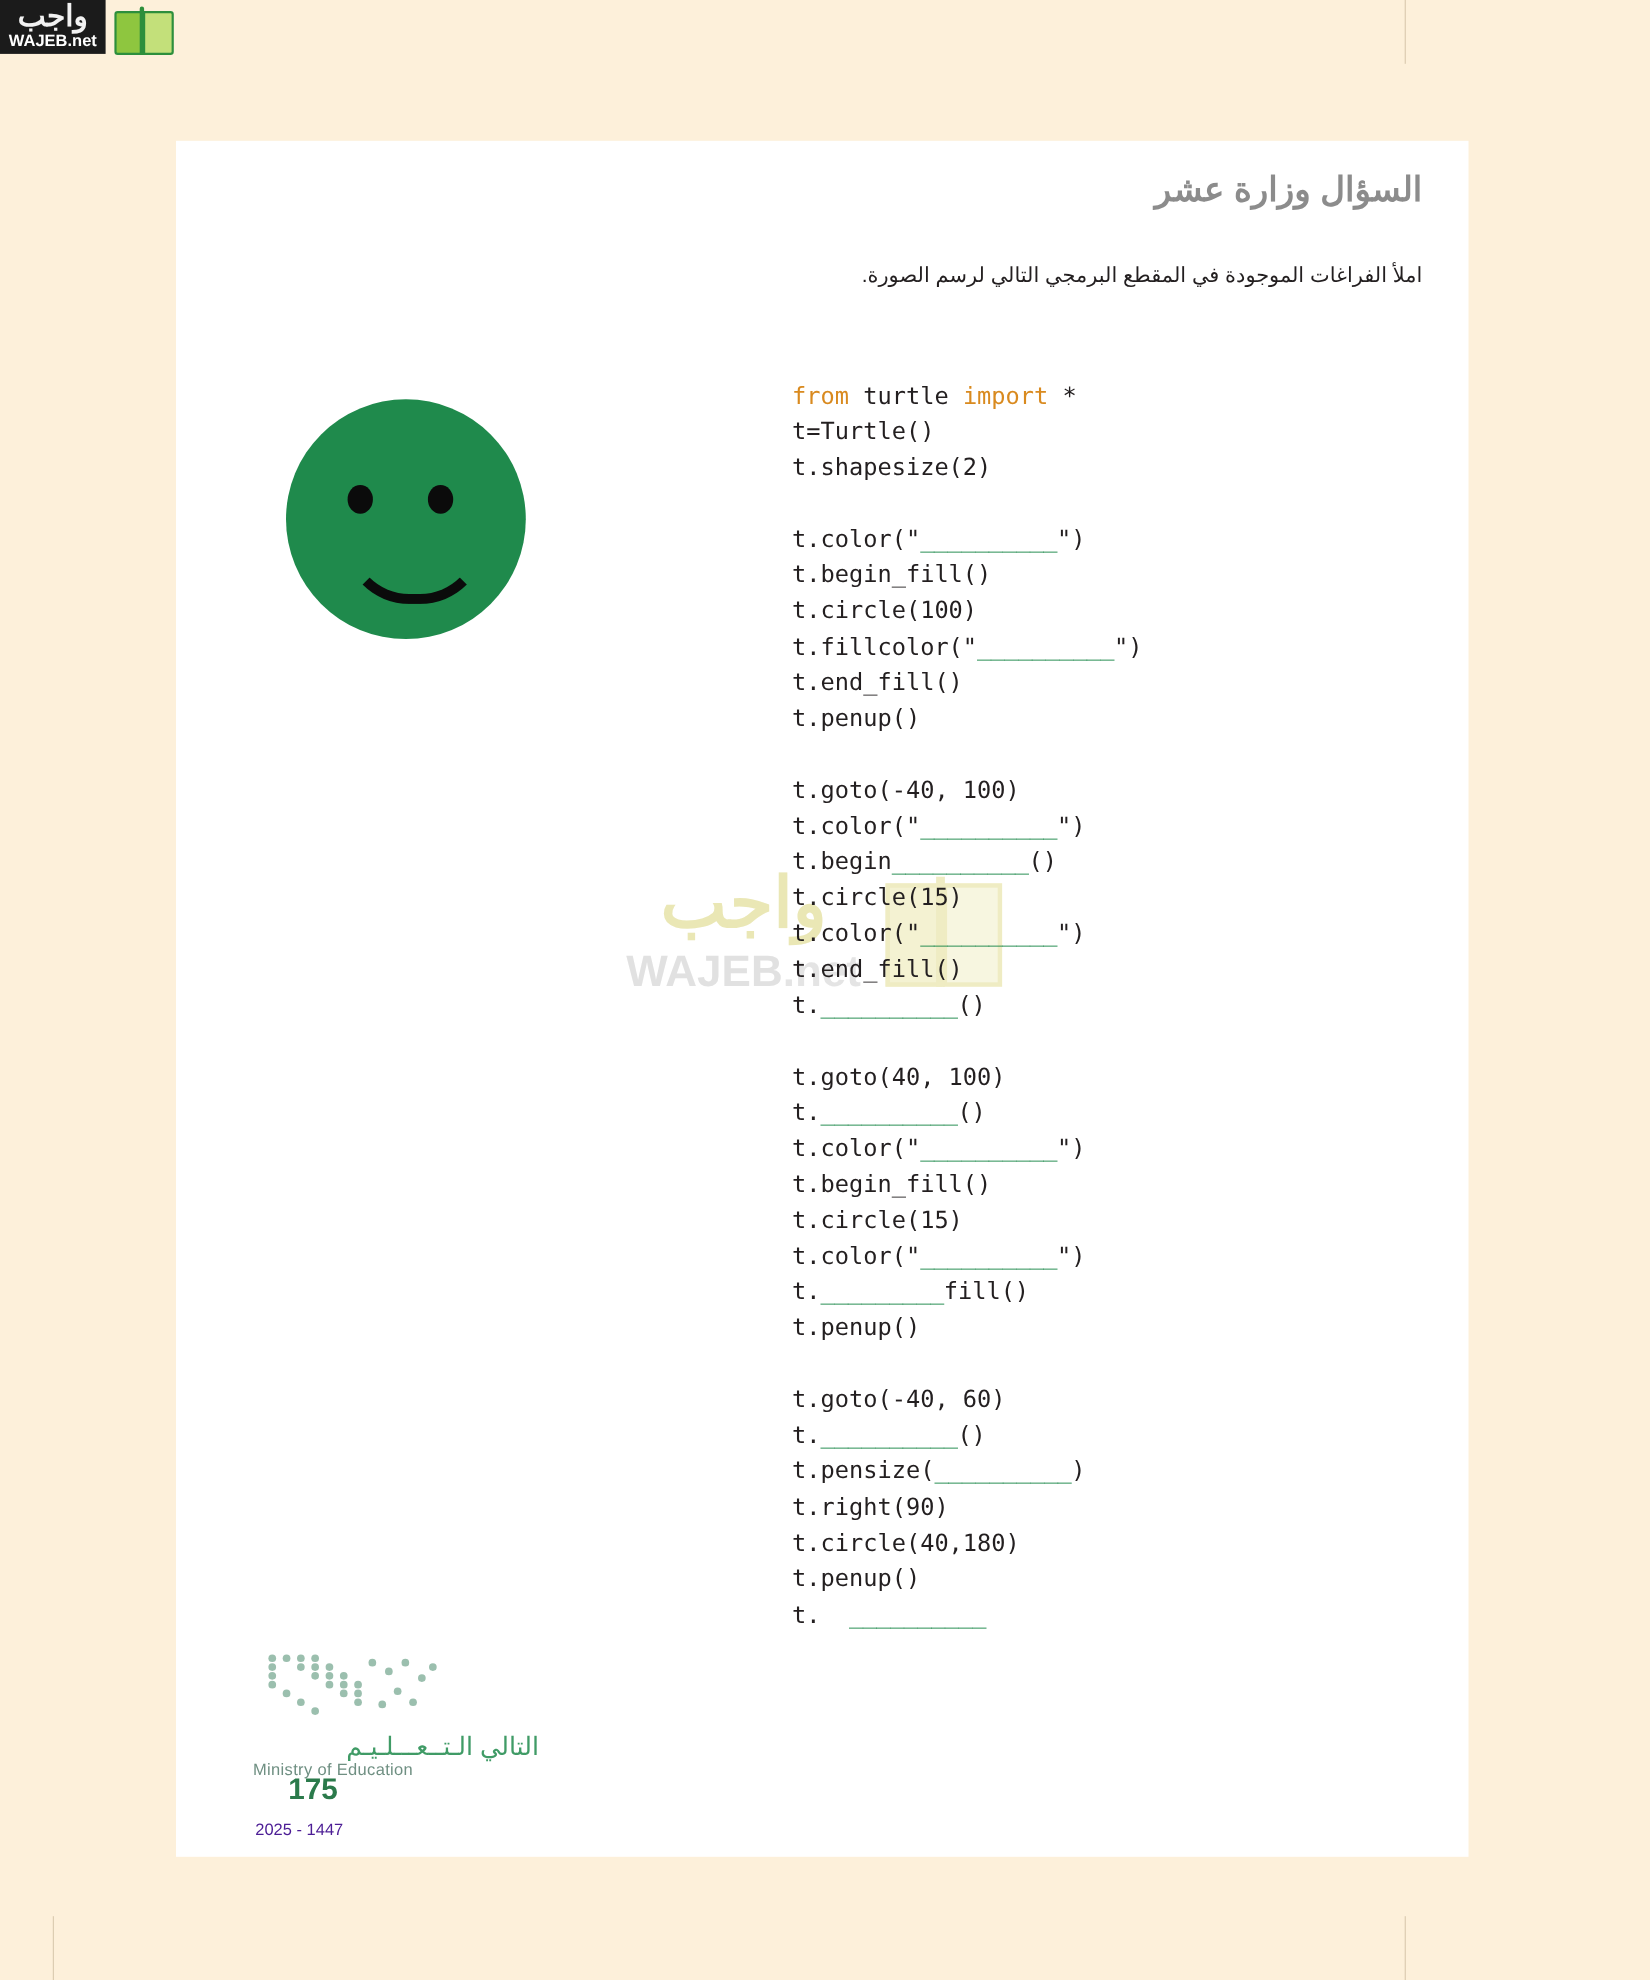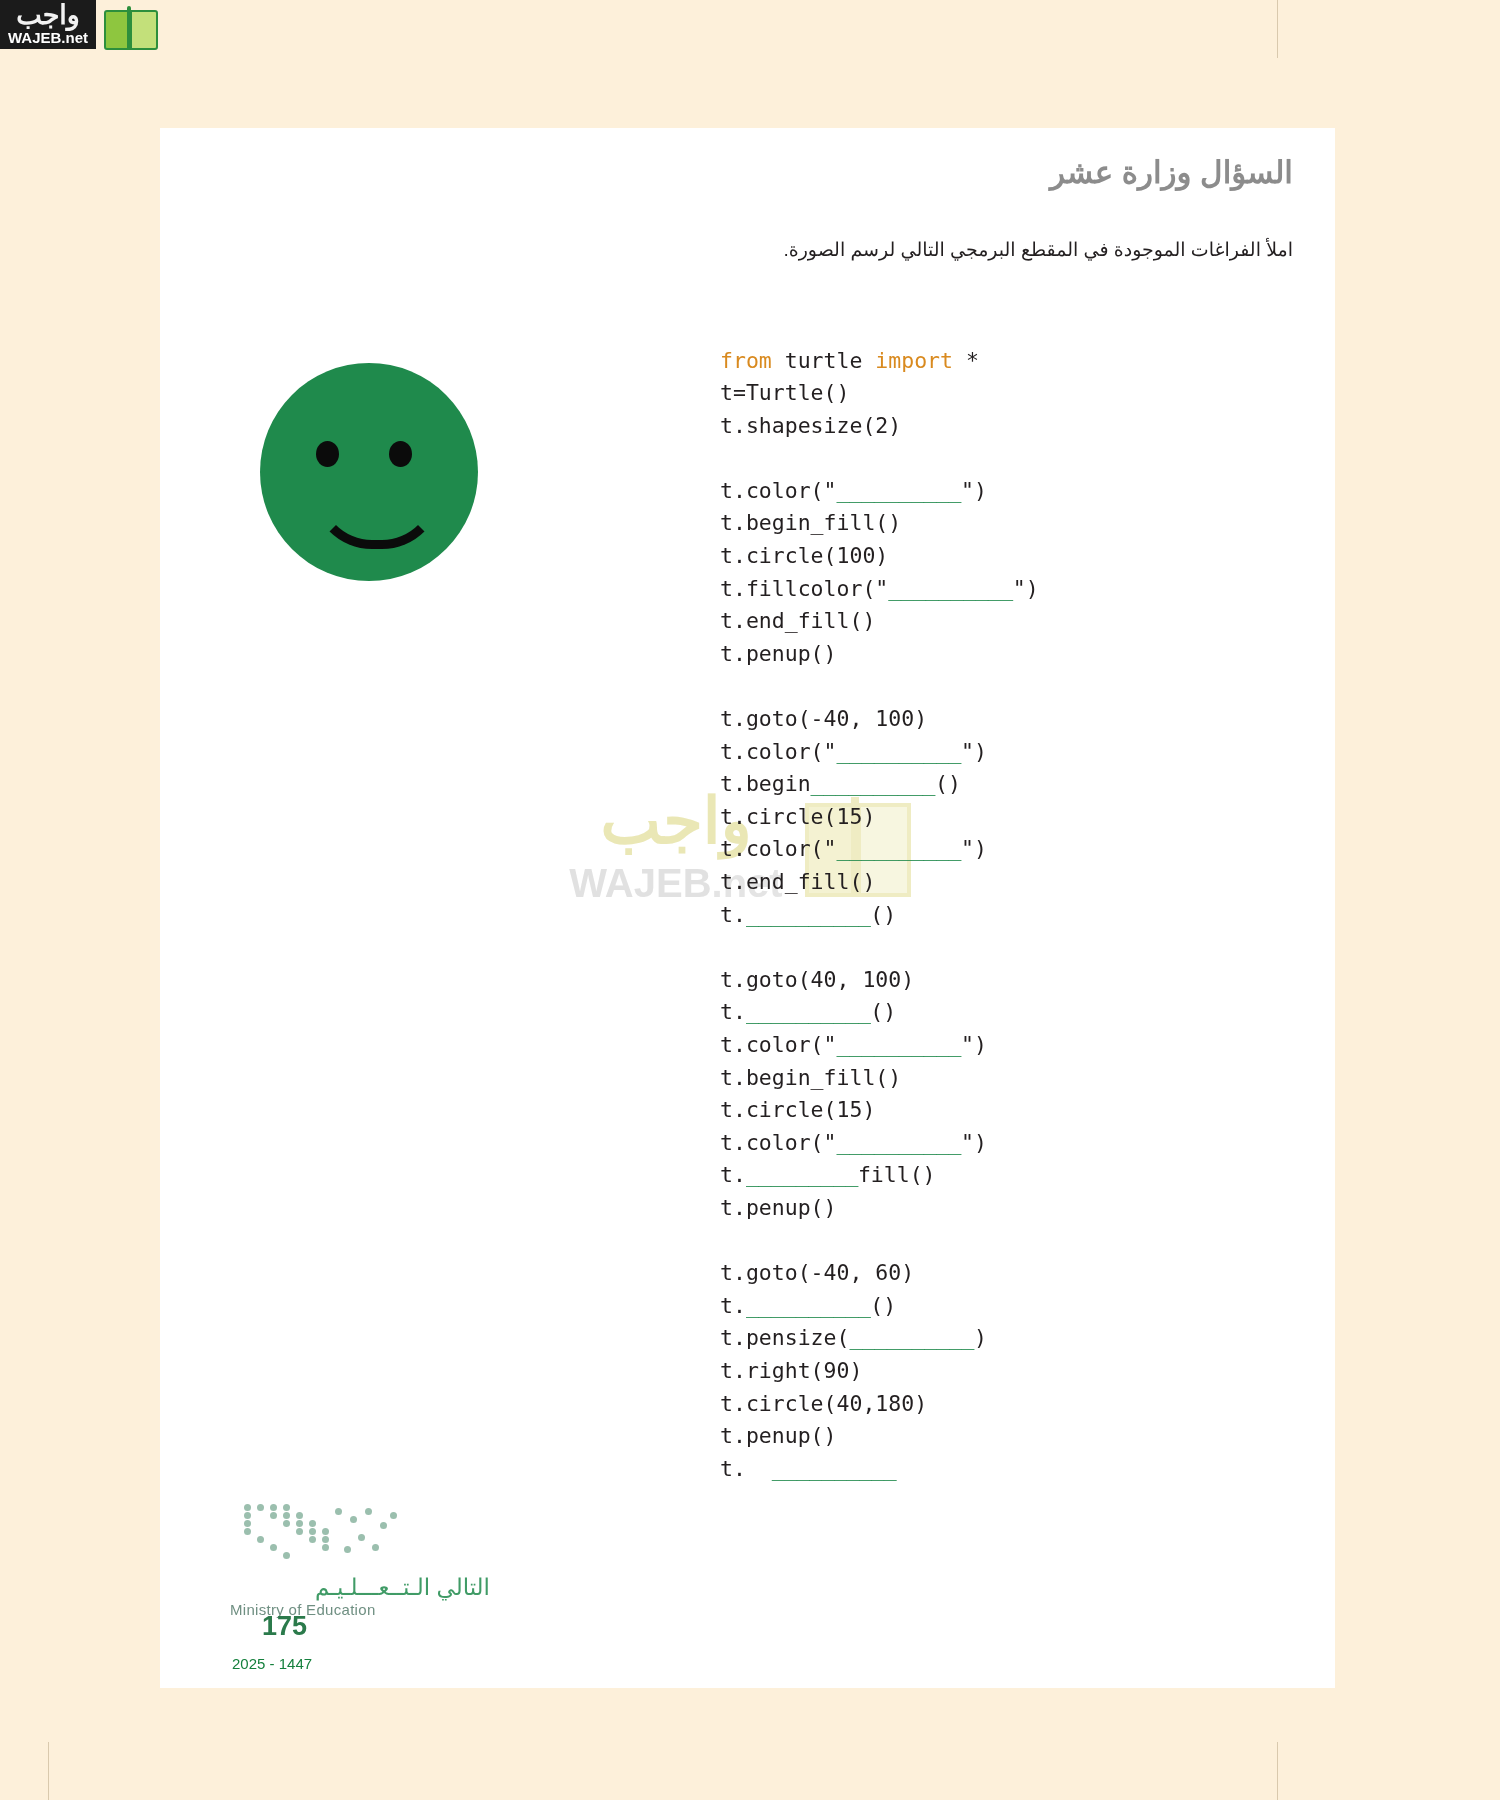"2025 - 1447" .year { color: #15803d -> #4c1d95 }
